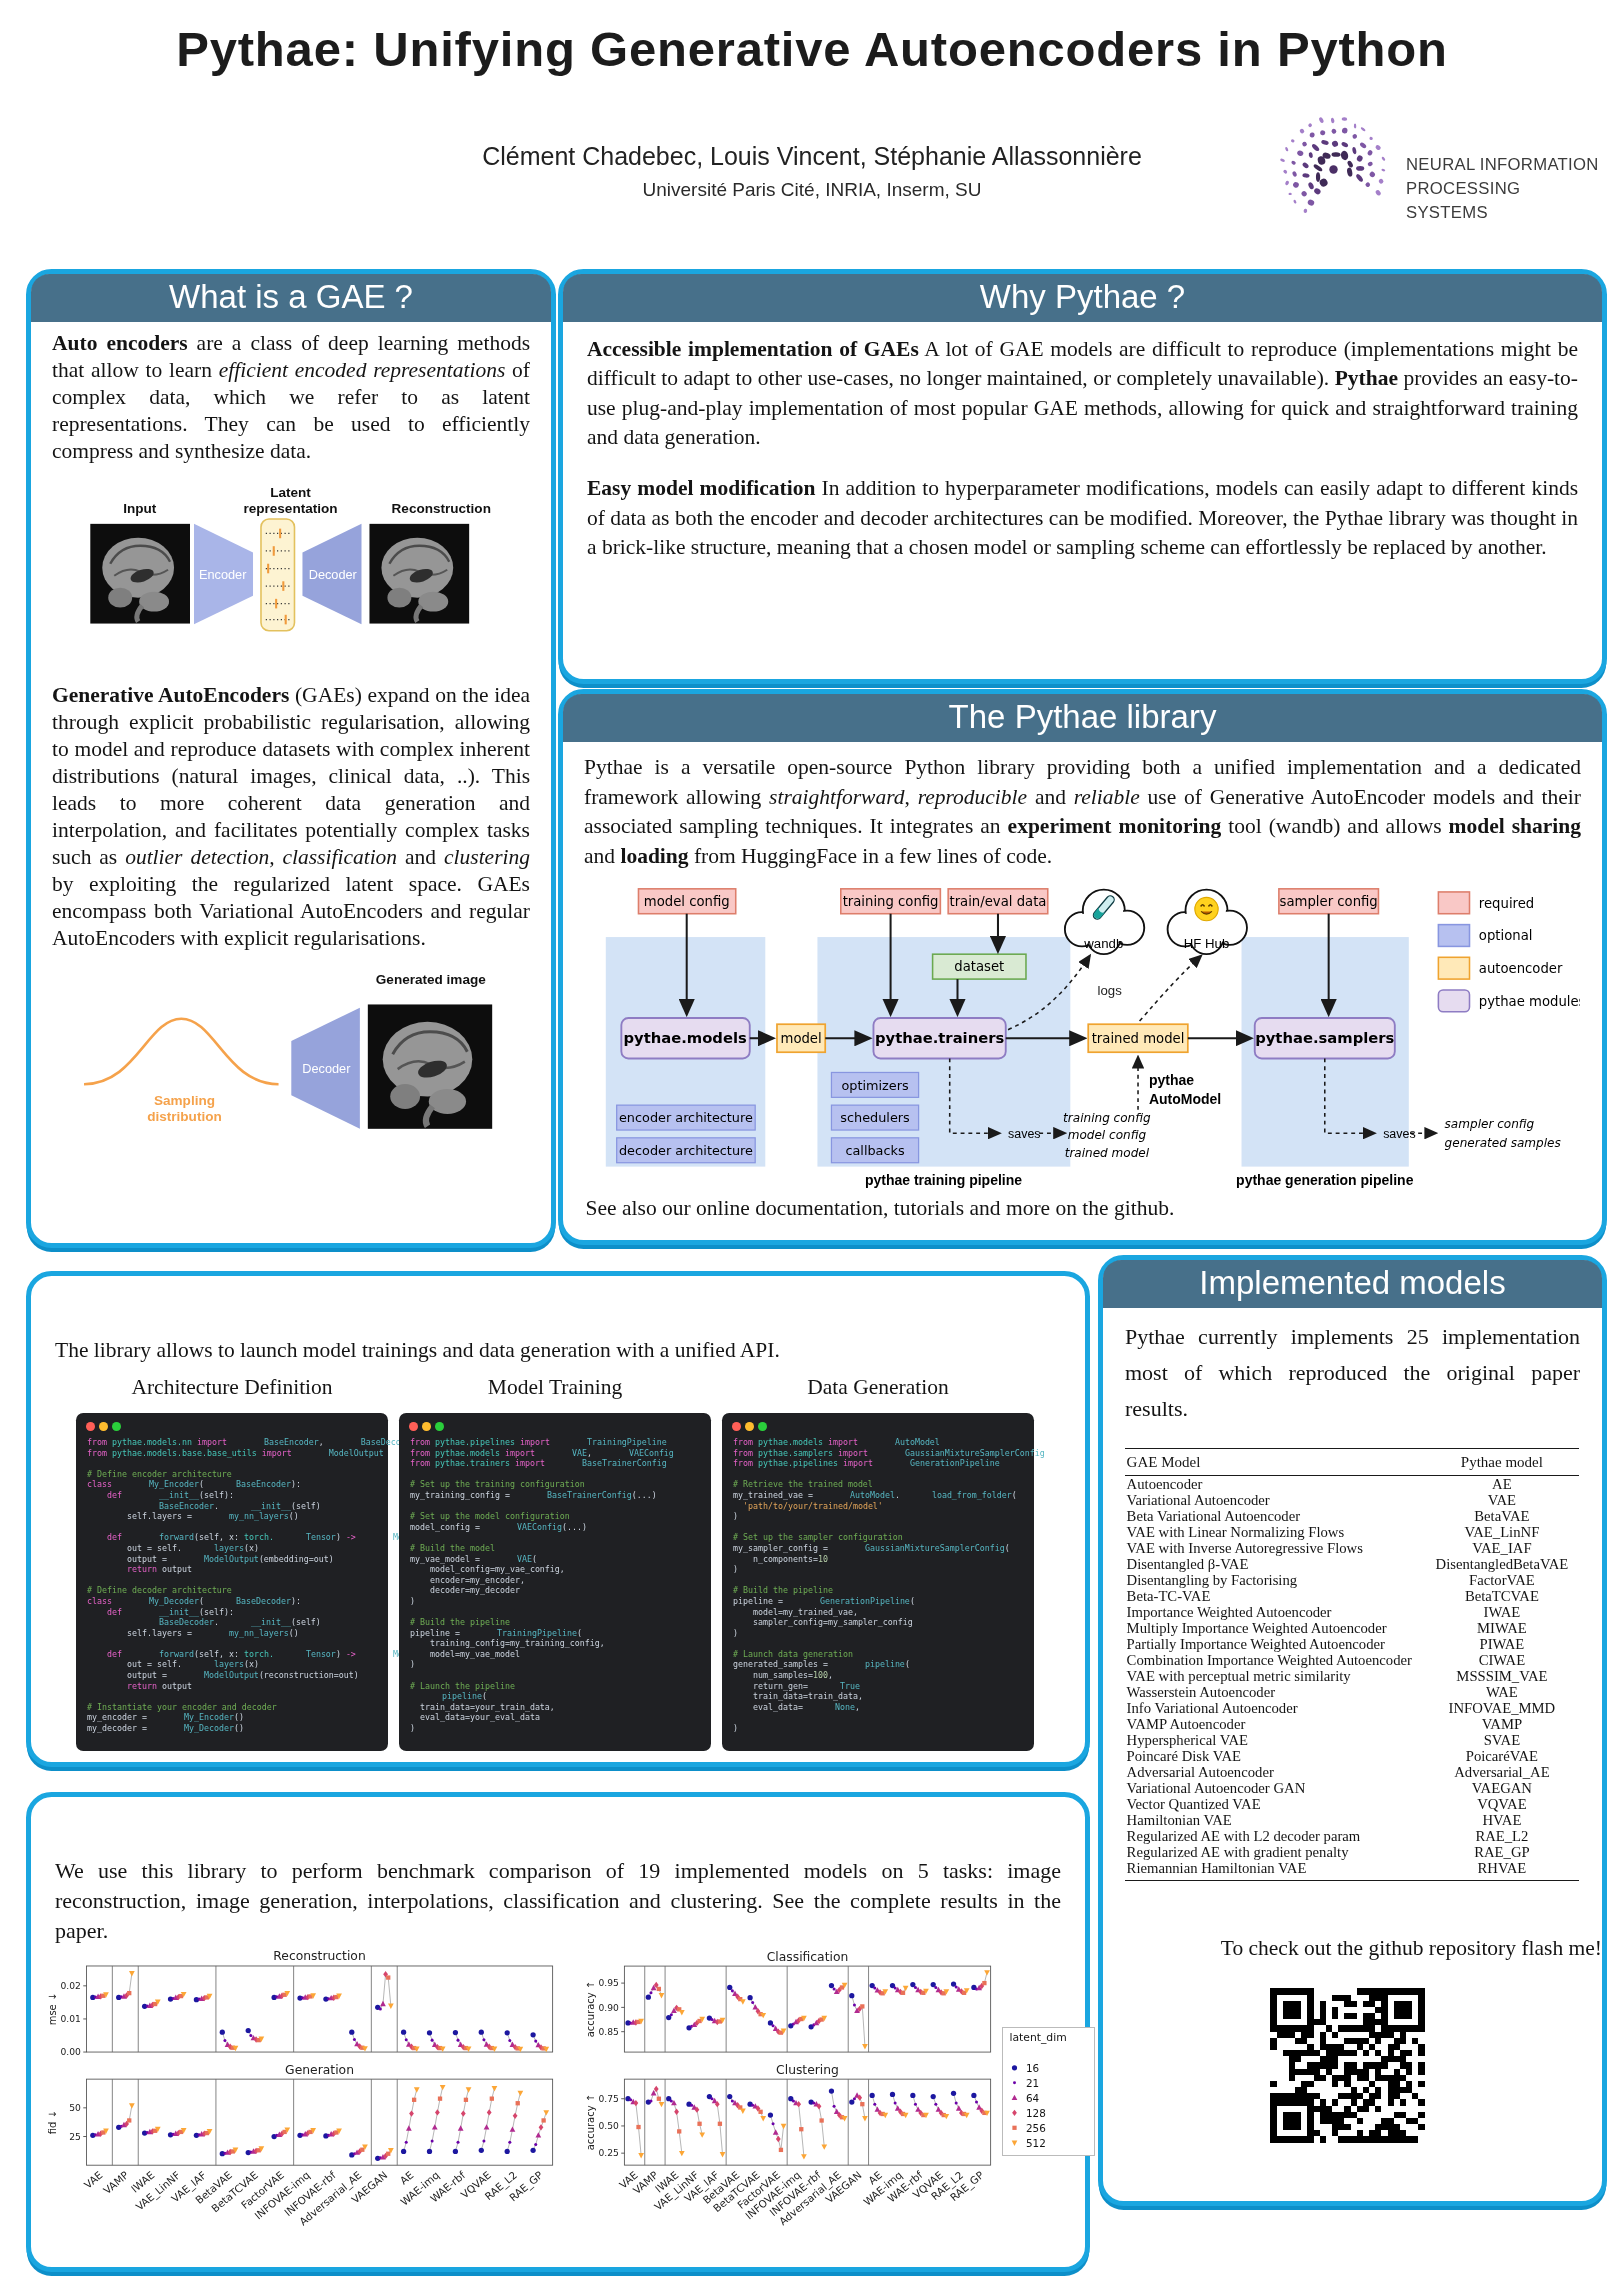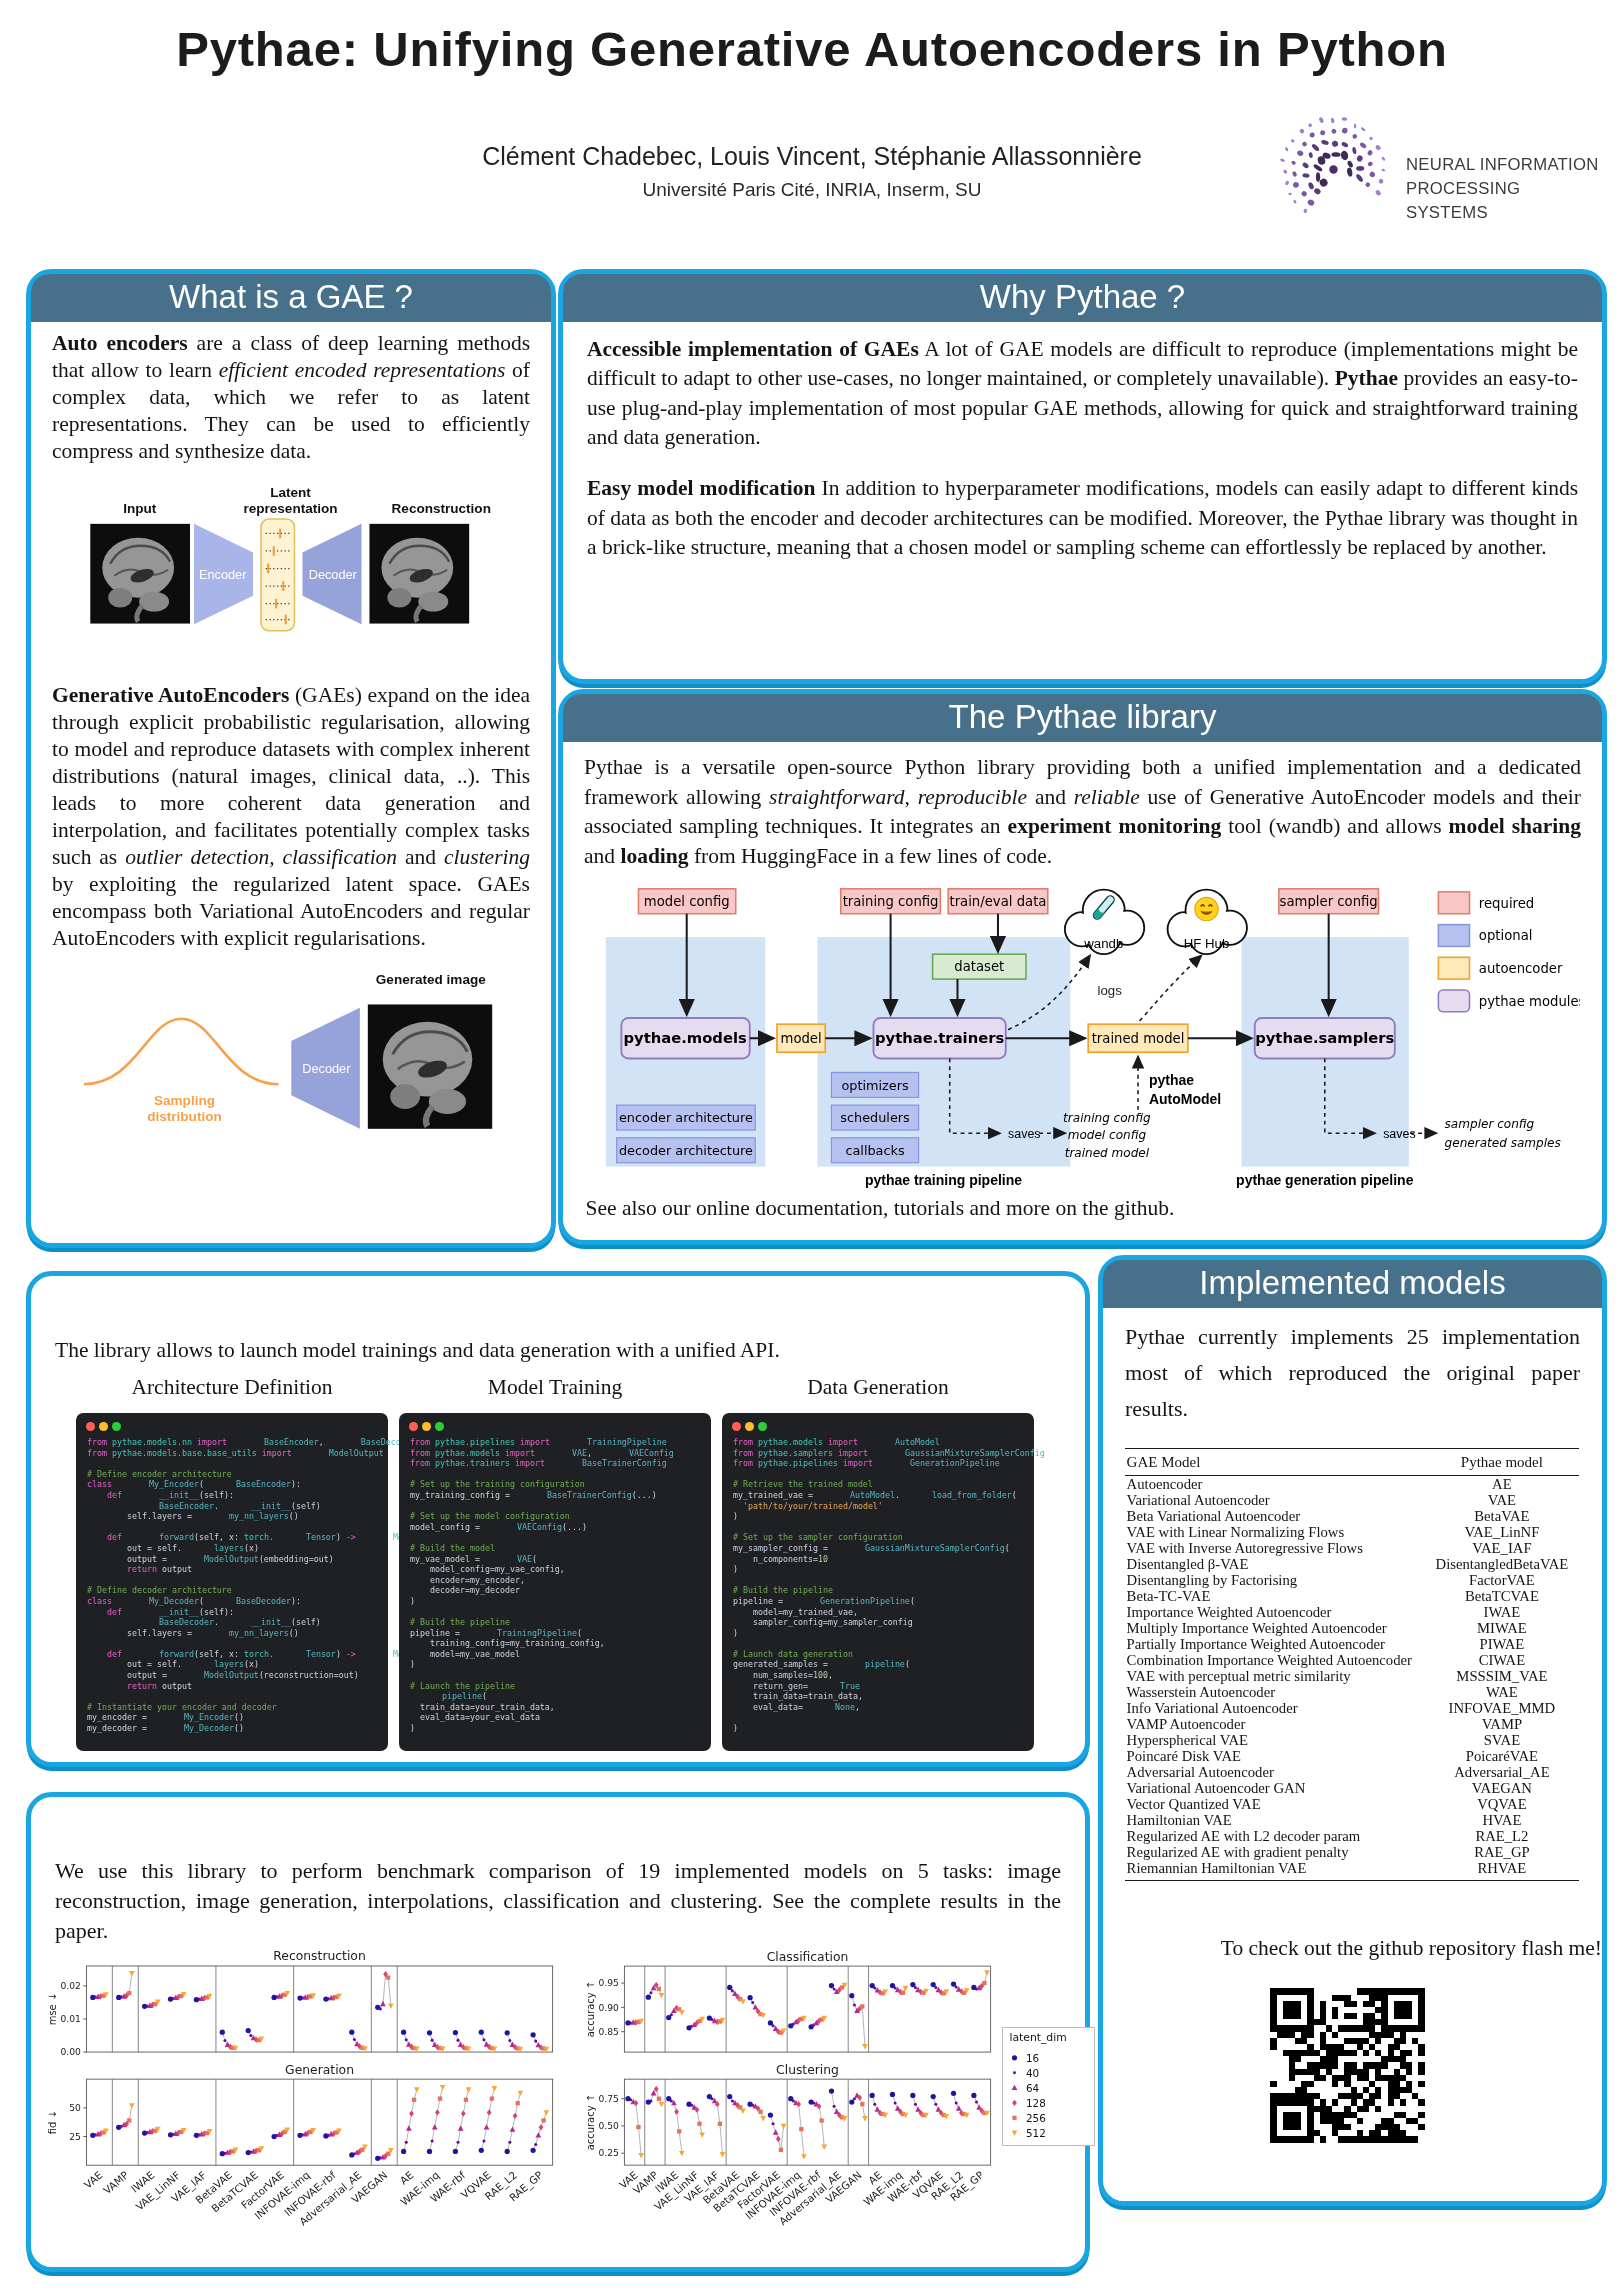"latent_dim" .chart-legend .lg-title { margin-bottom: 6px -> 16px }
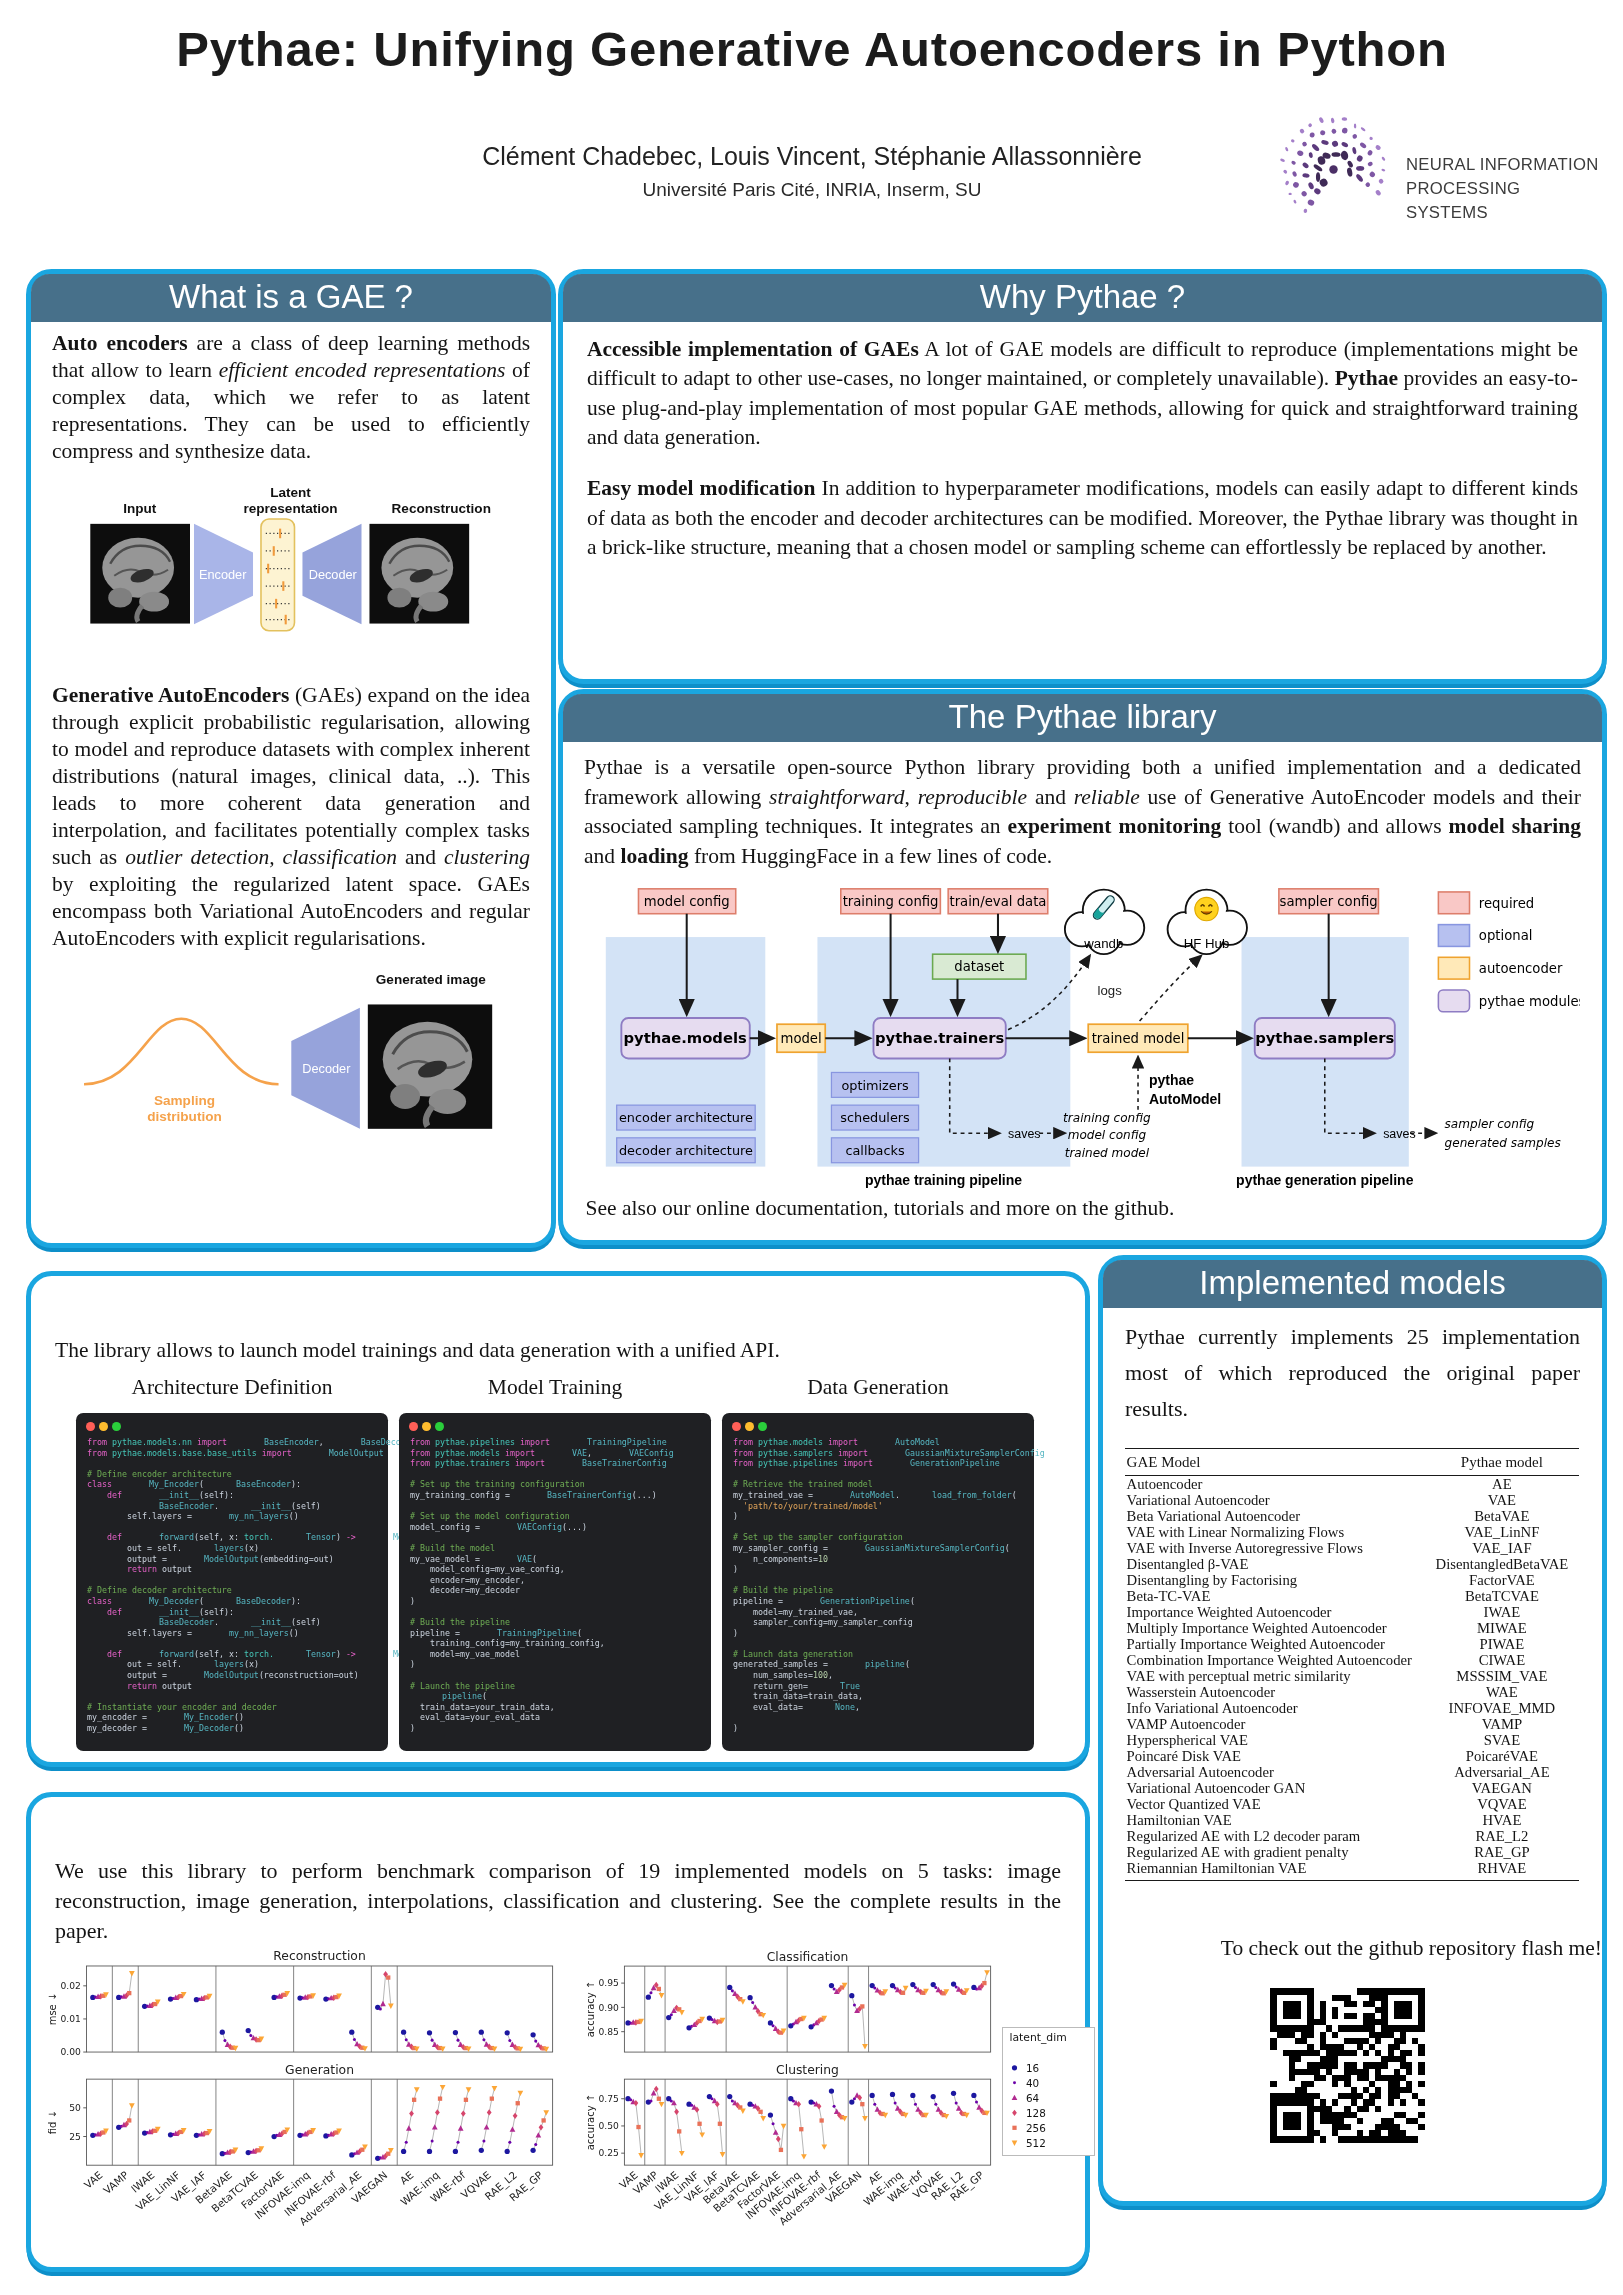"40" span { text: 40 -> 21 }
